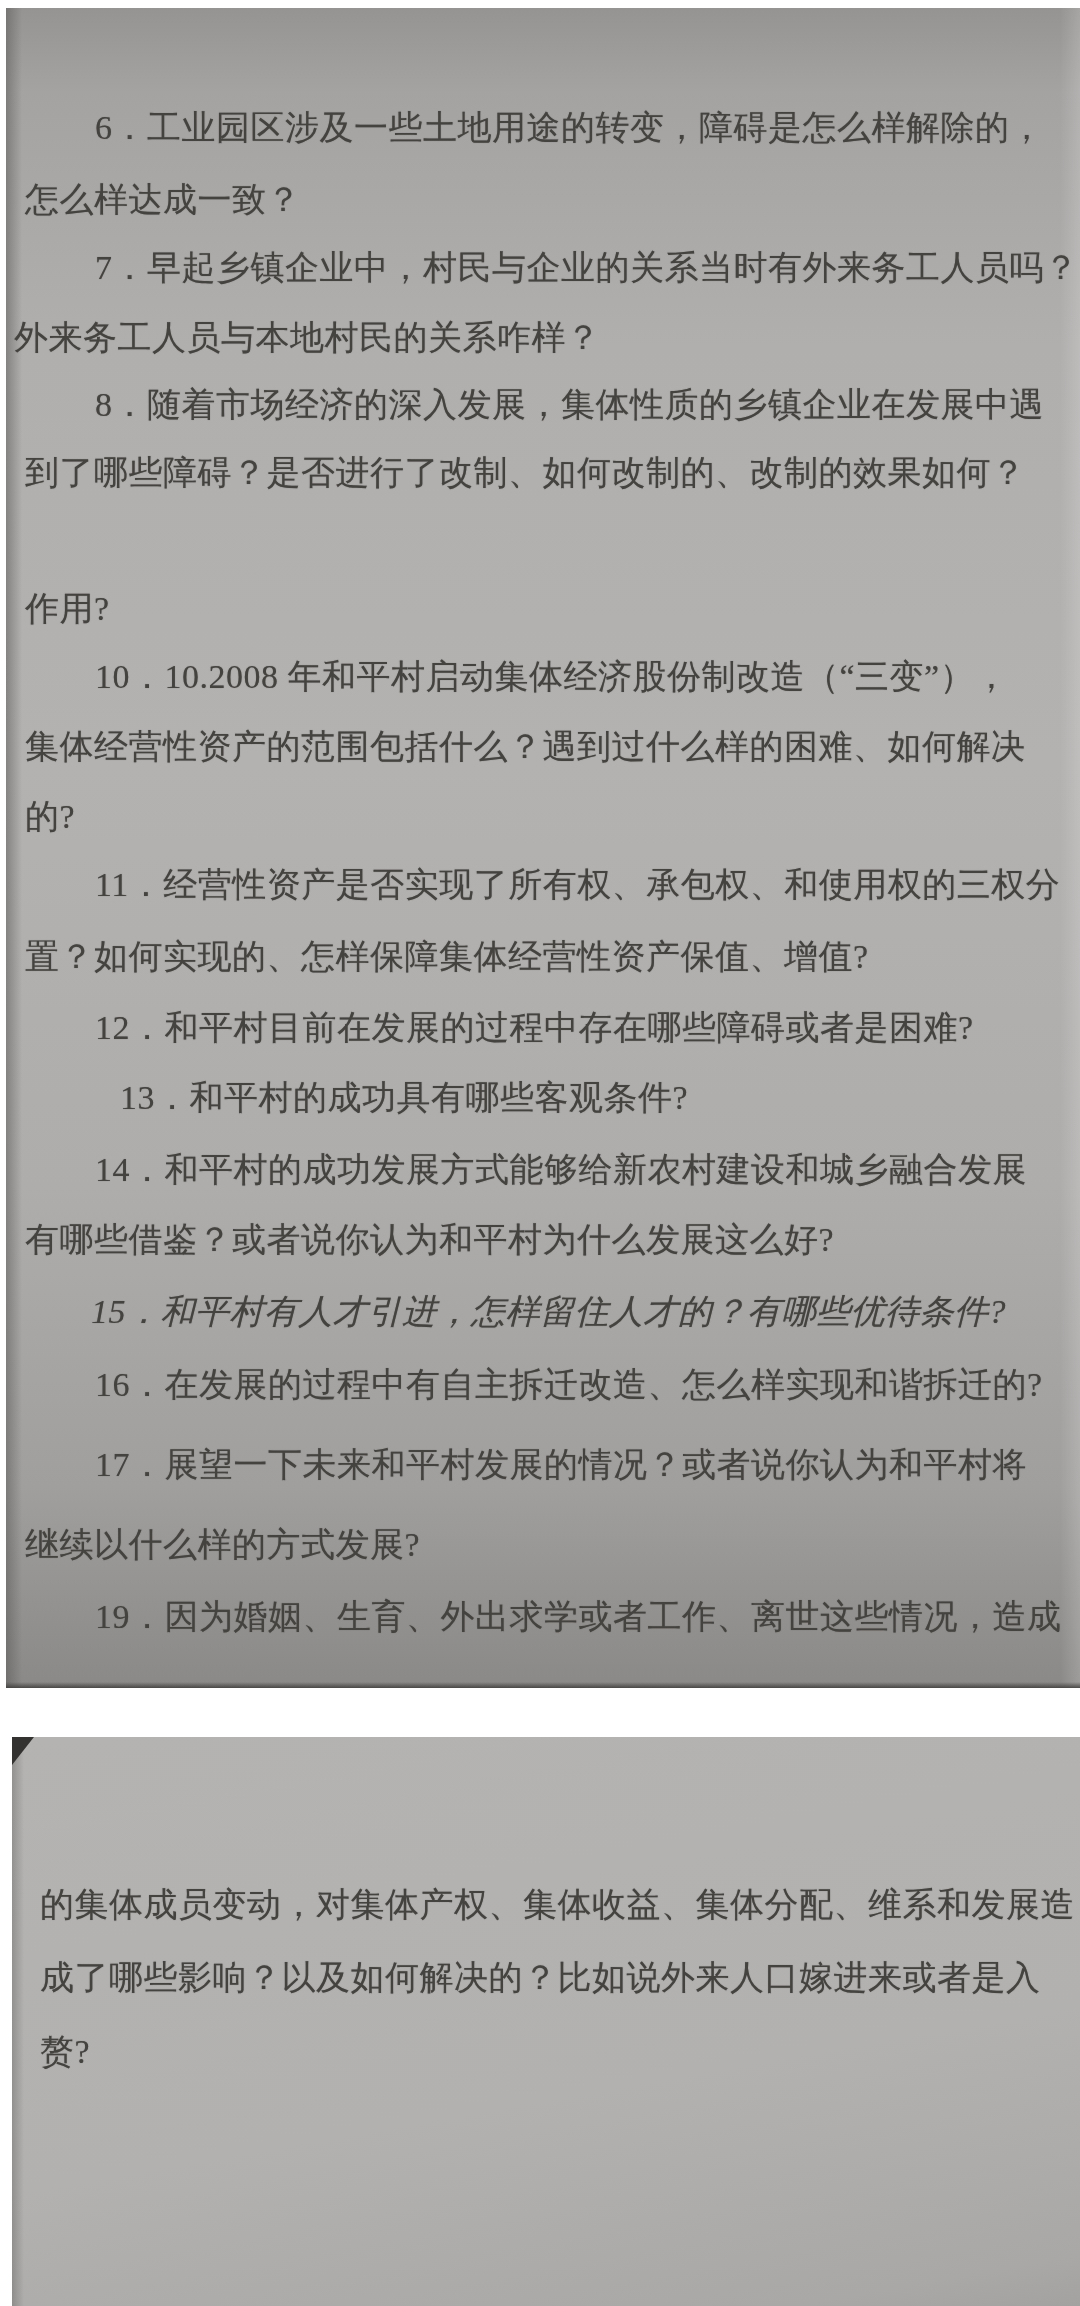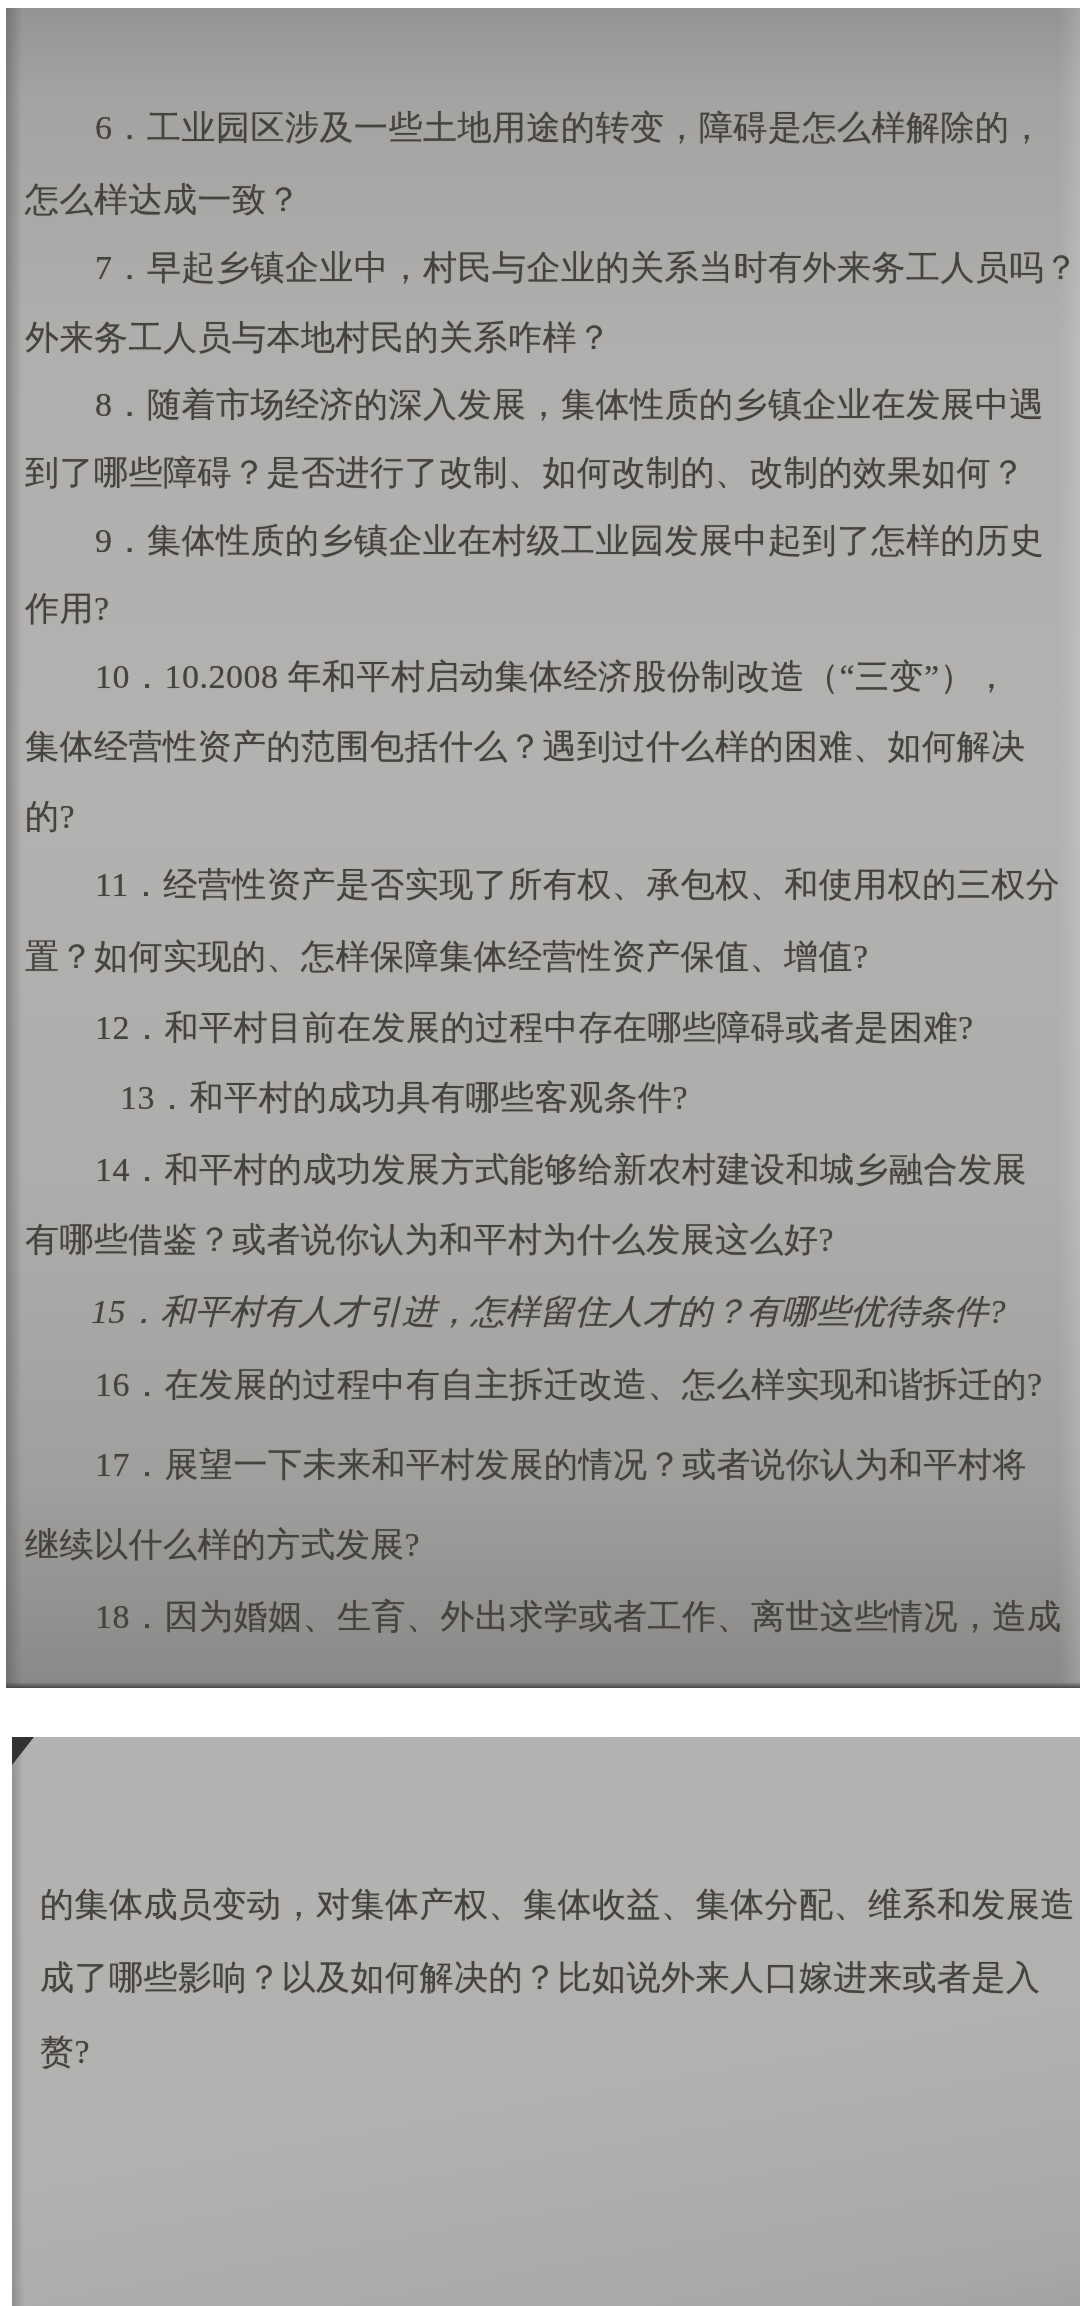"外来务工人员与本地村民的关系咋样？" div.line { left: 19px -> 8px }
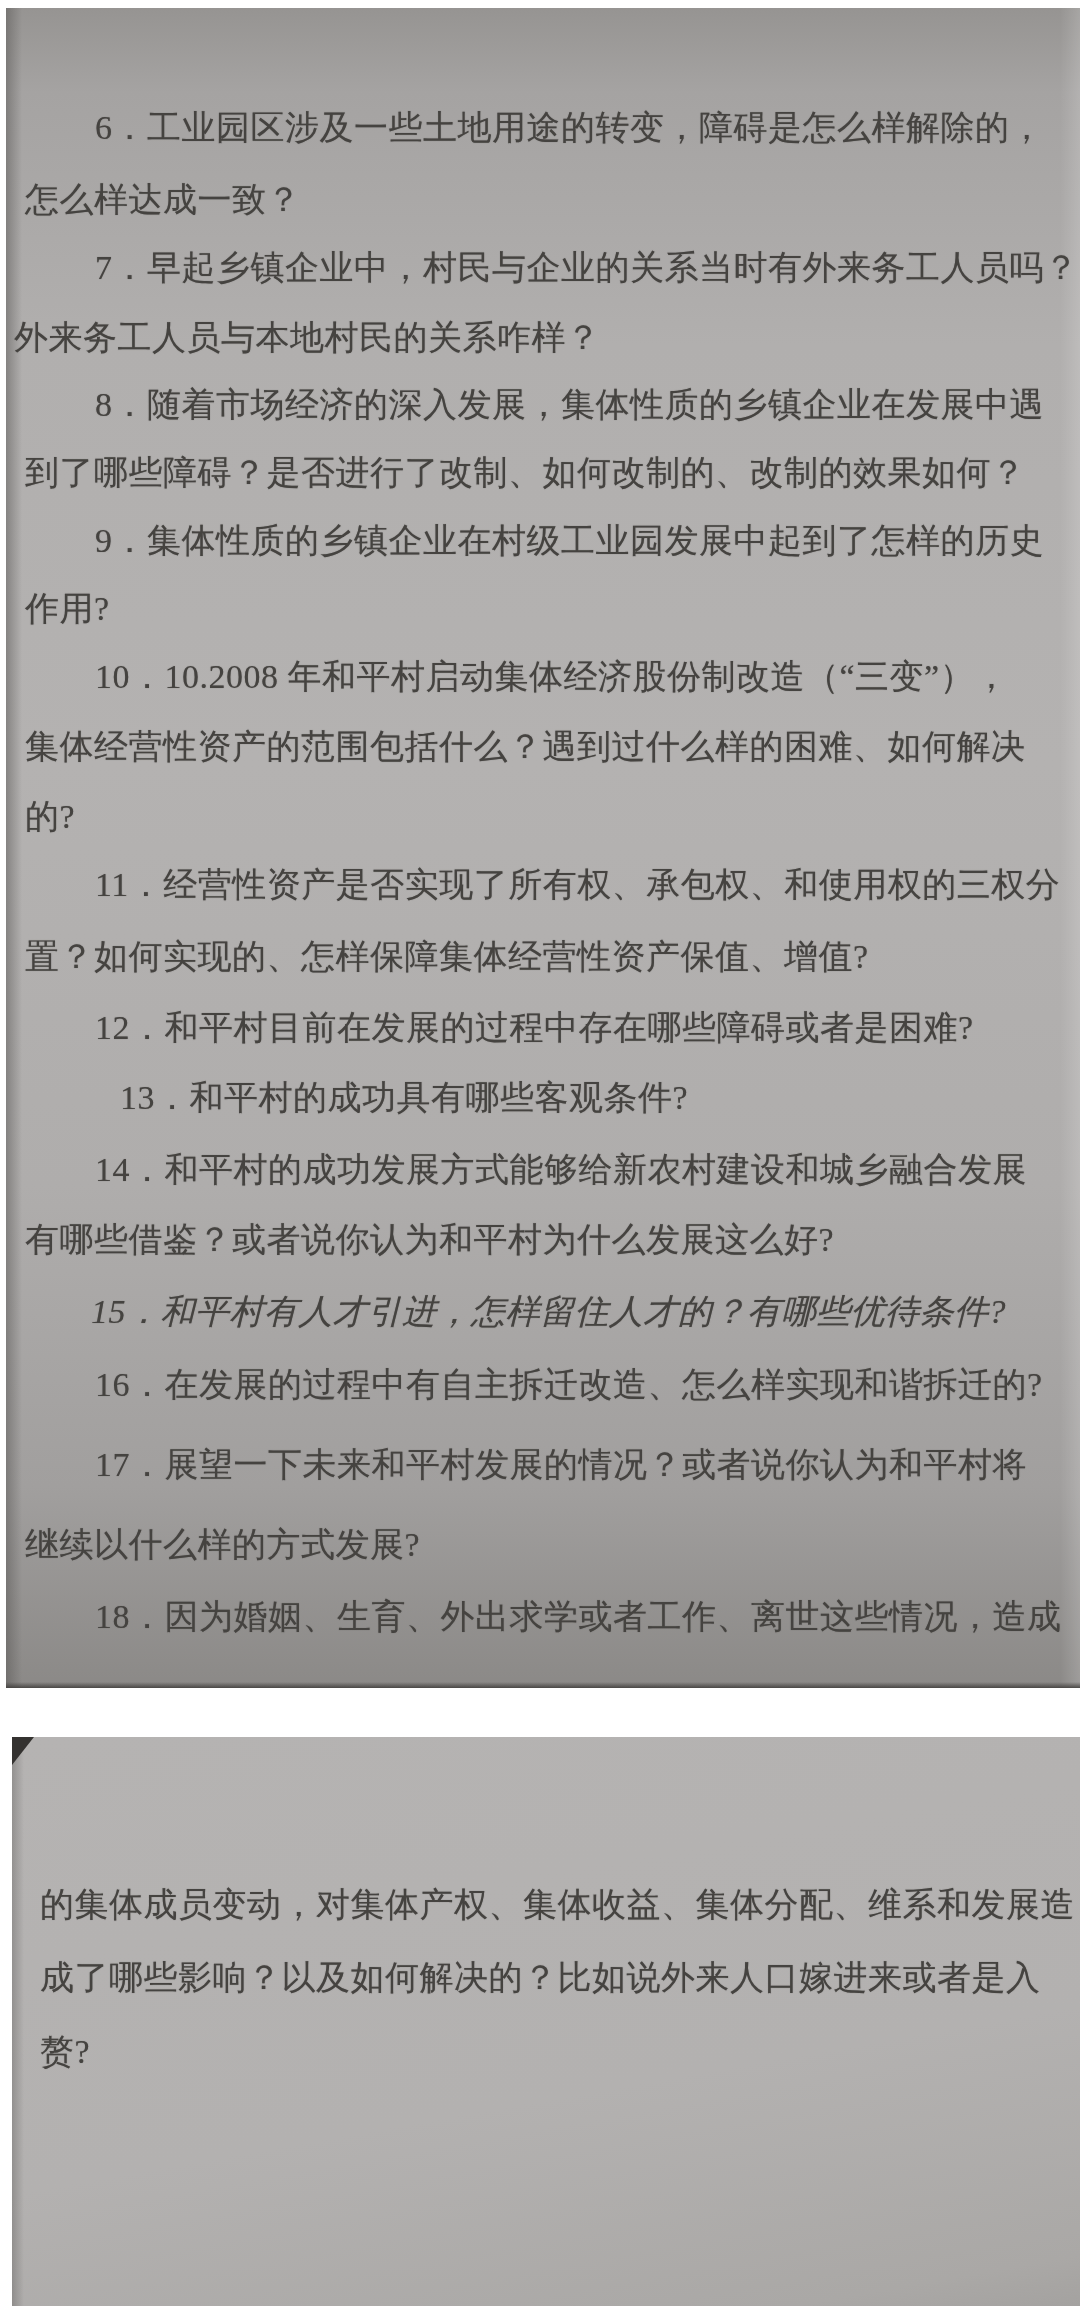"9．集体性质的乡镇企业在村级工业园发展中起到了怎样的历史" div.line { html: <div>9．集体性质的乡镇企业在村级工业园发展中起到了怎样的历史</div> -> none }
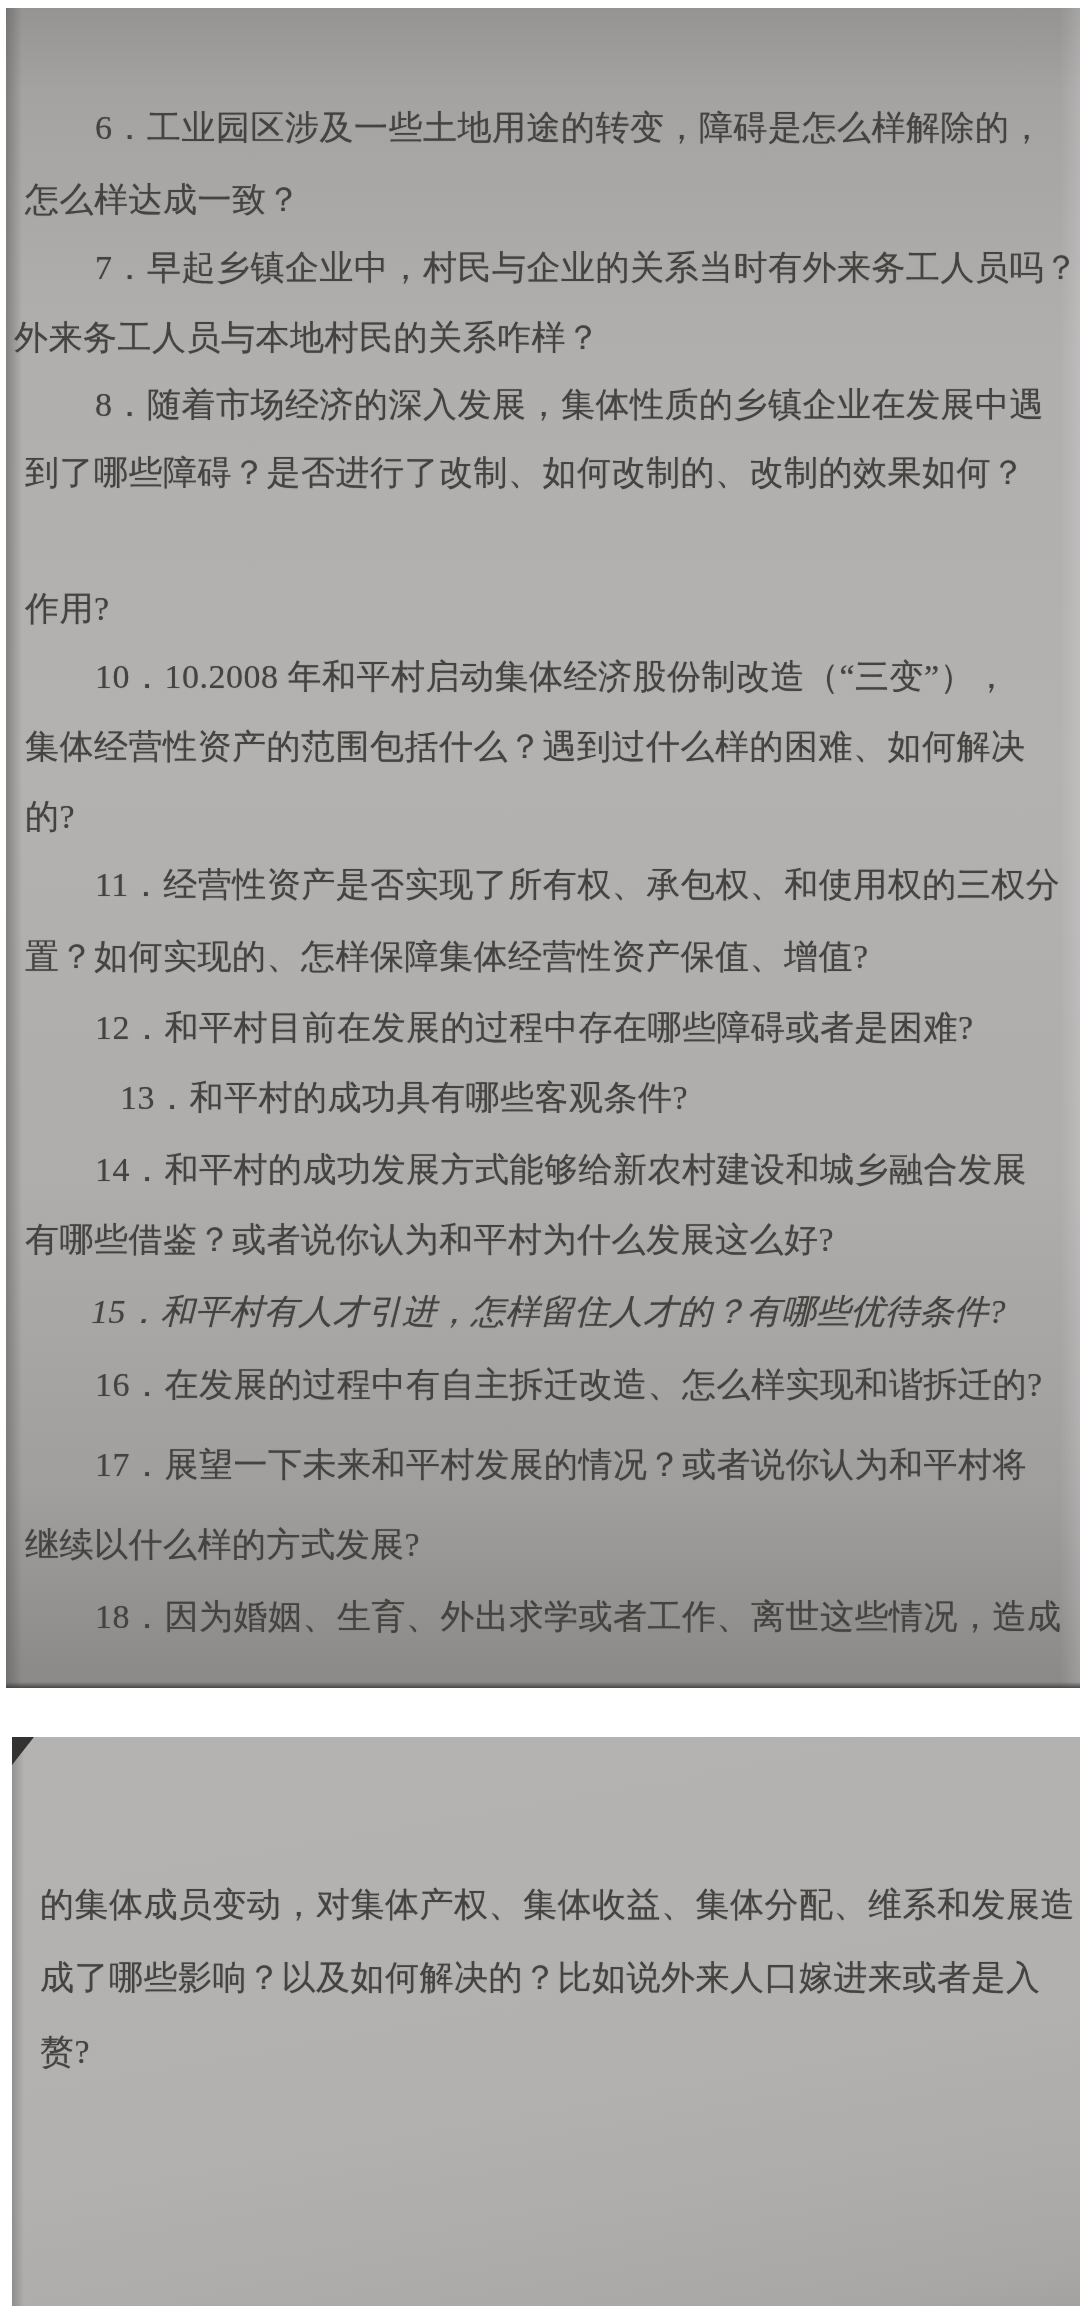"18．因为婚姻、生育、外出求学或者工作、离世这些情况，造成" div.line { text: 18 -> 19 }
